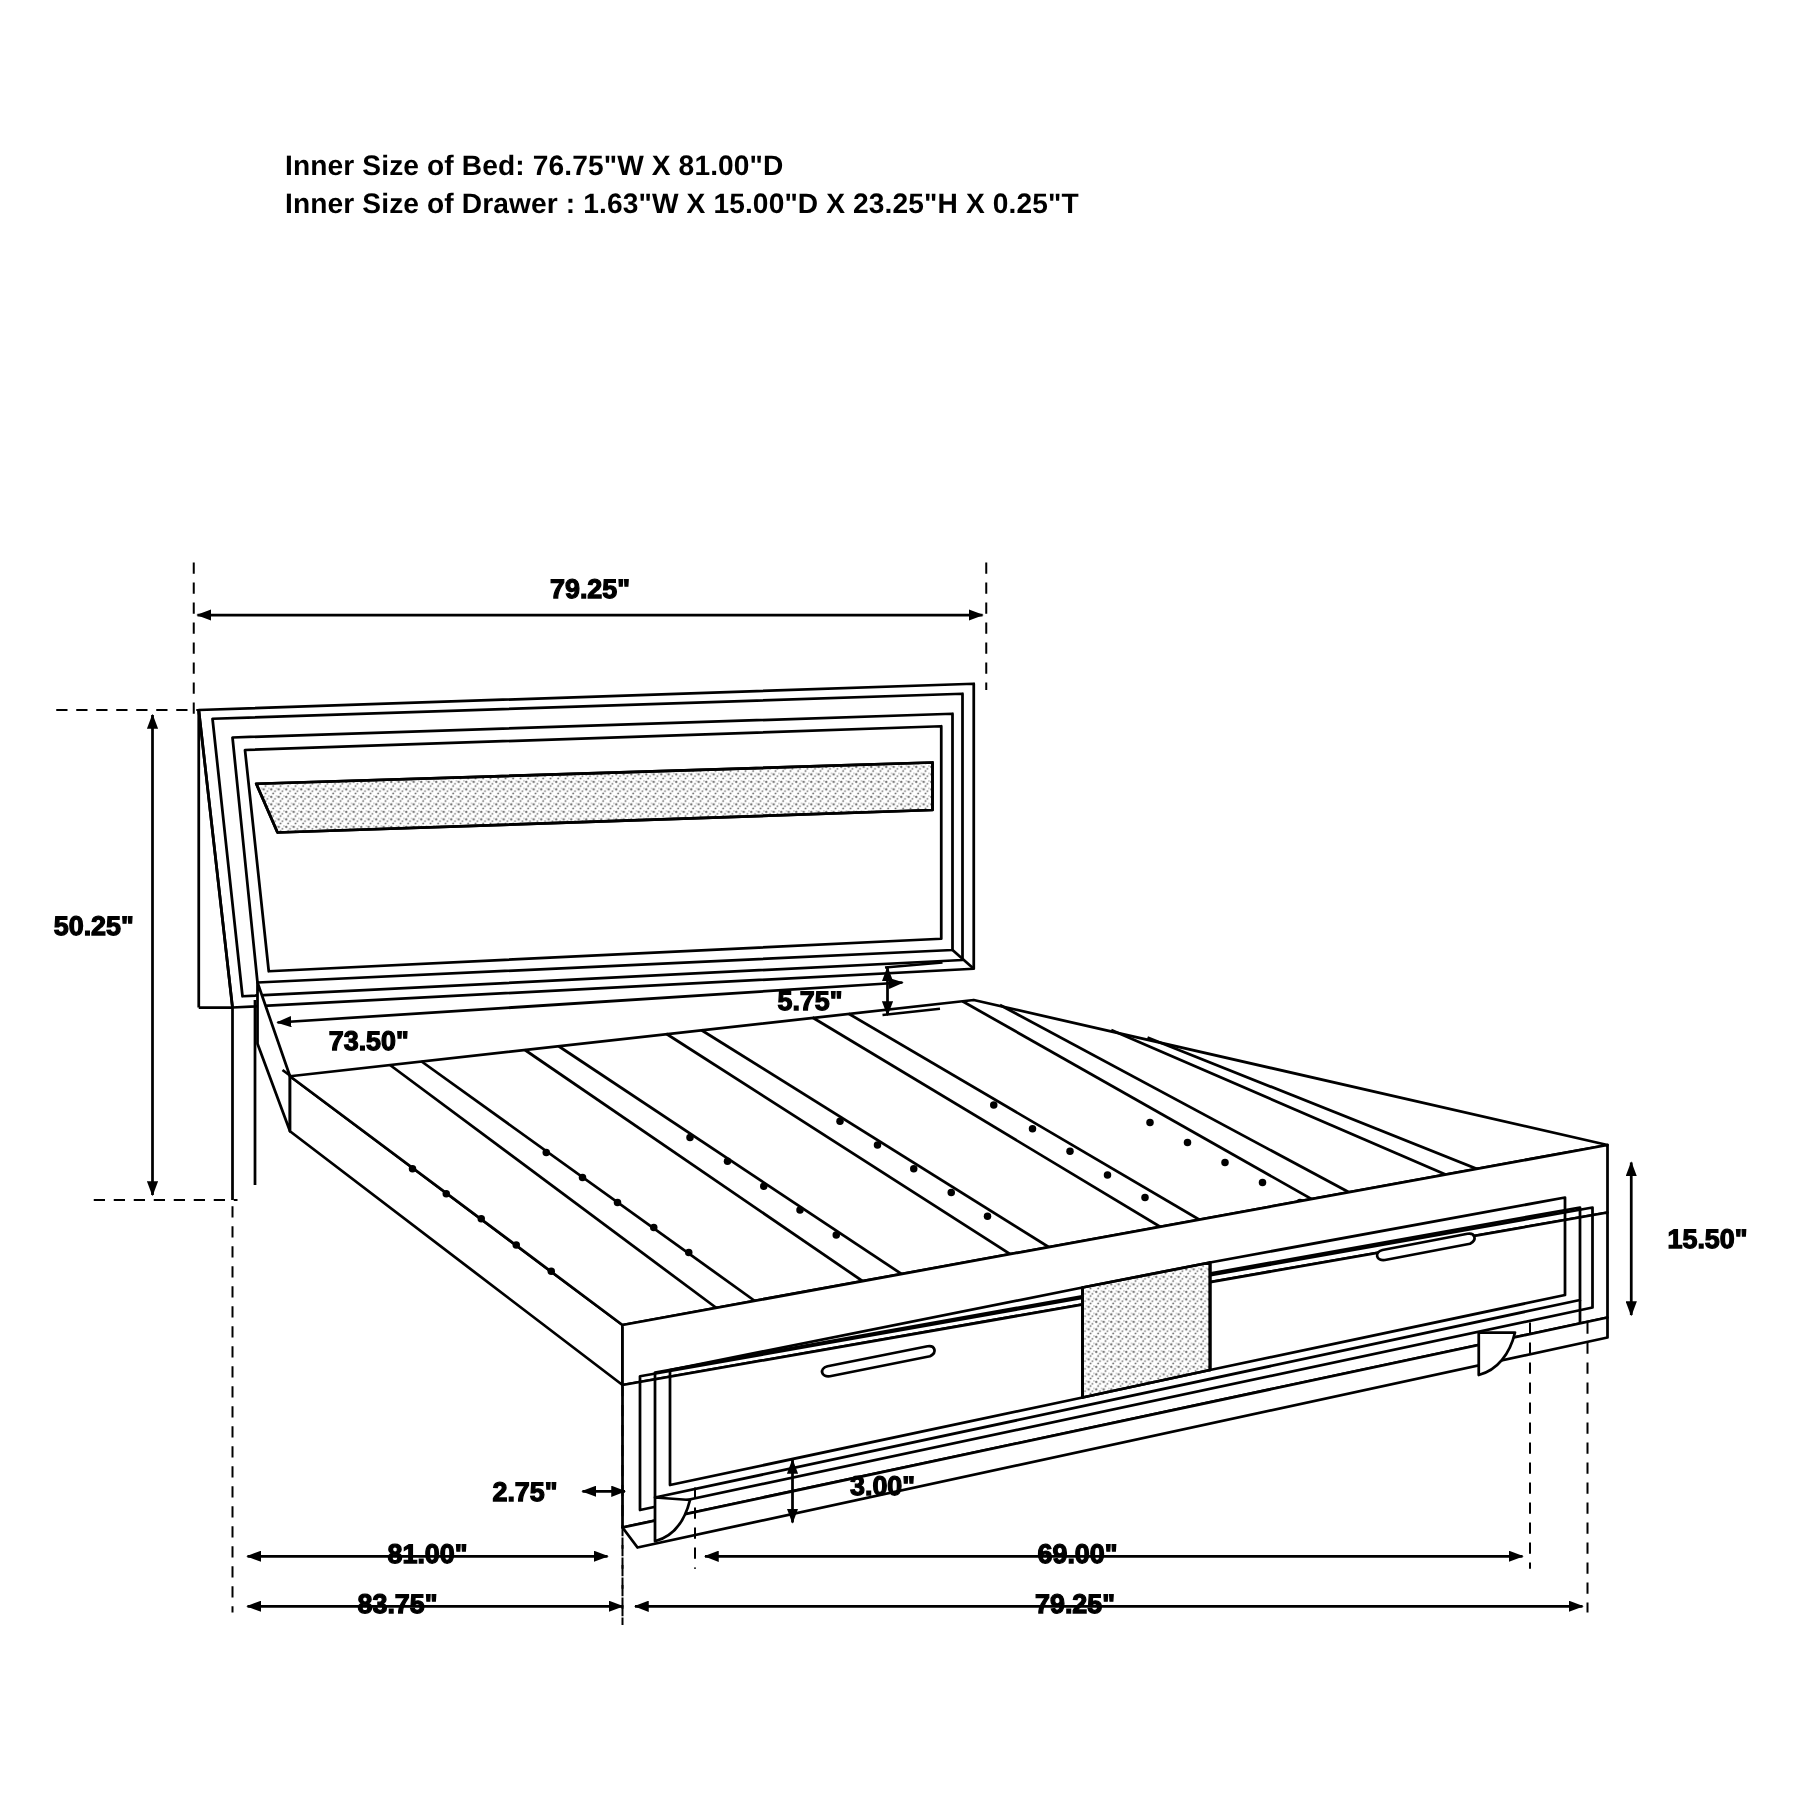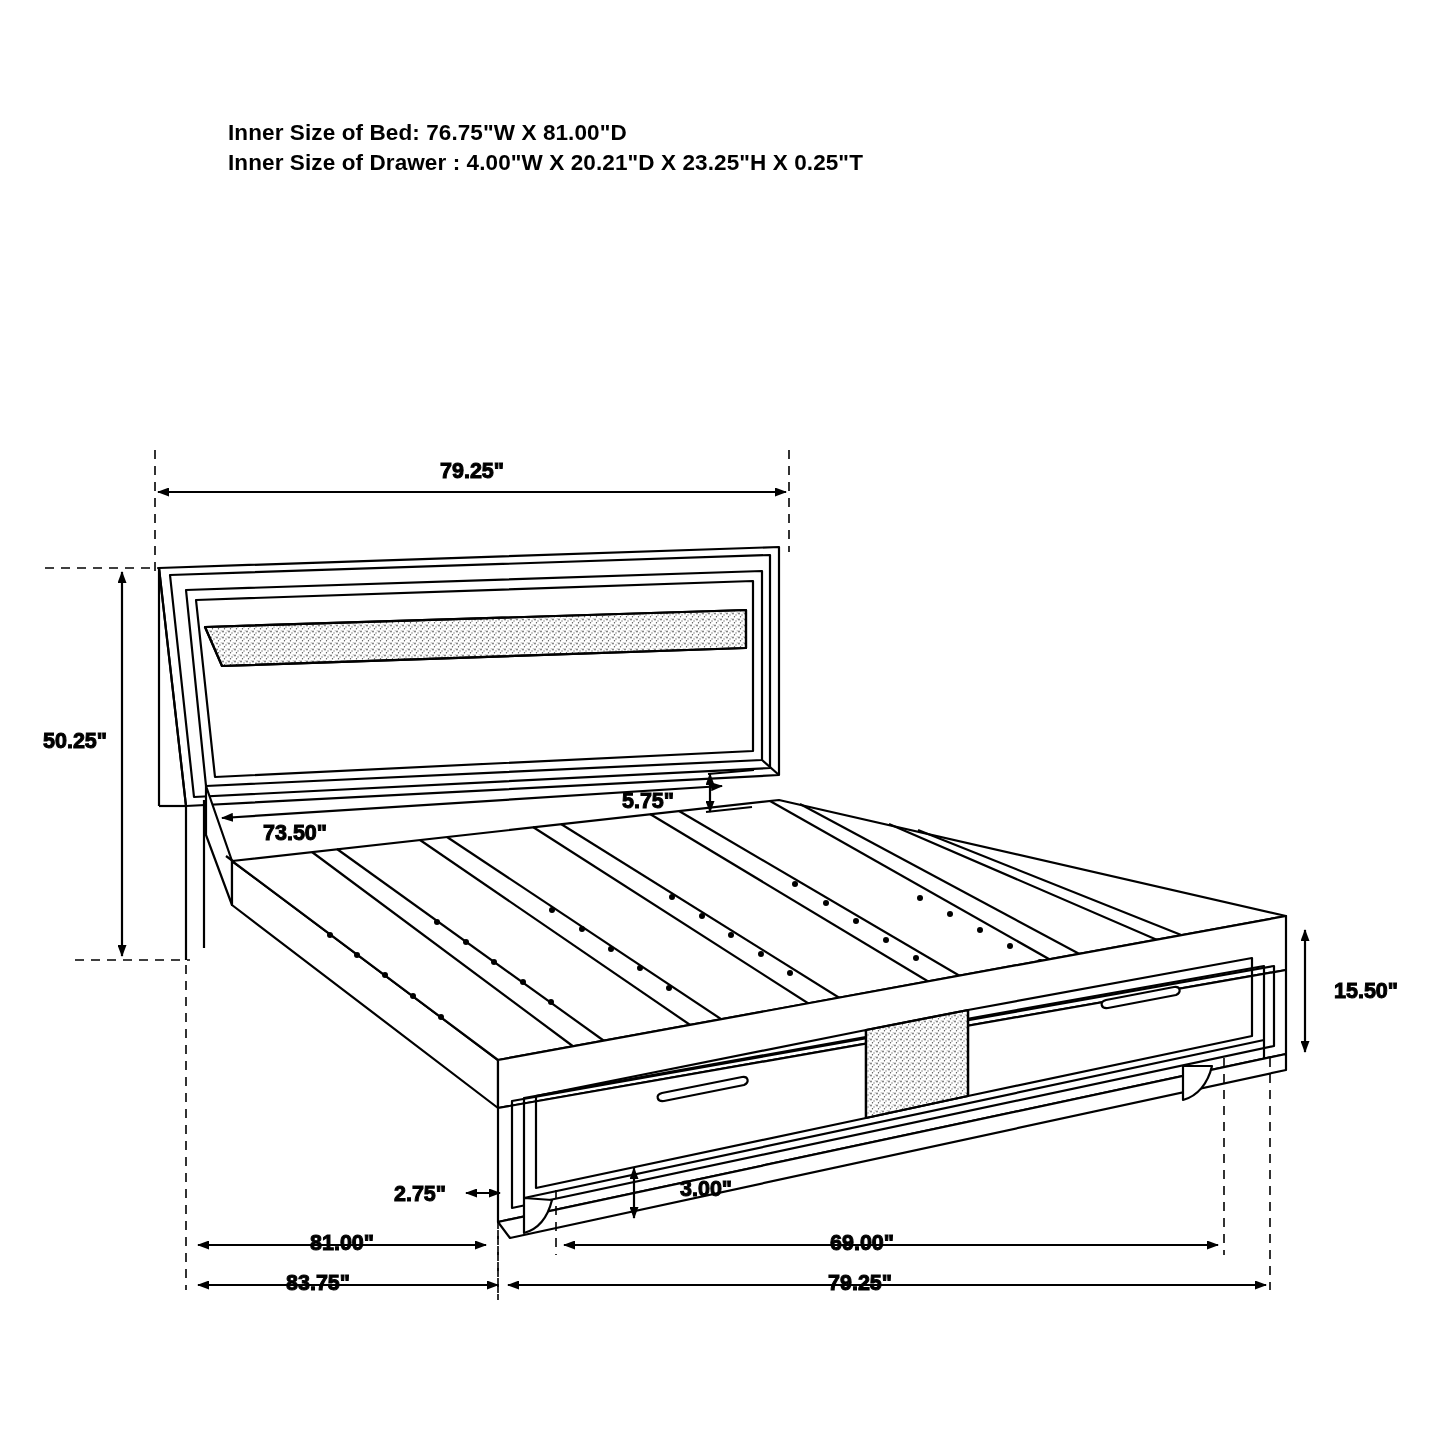"Inner Size of Drawer :" span.spec-line { text: 4.00"W X 20.21 -> 1.63"W X 15.00 }
